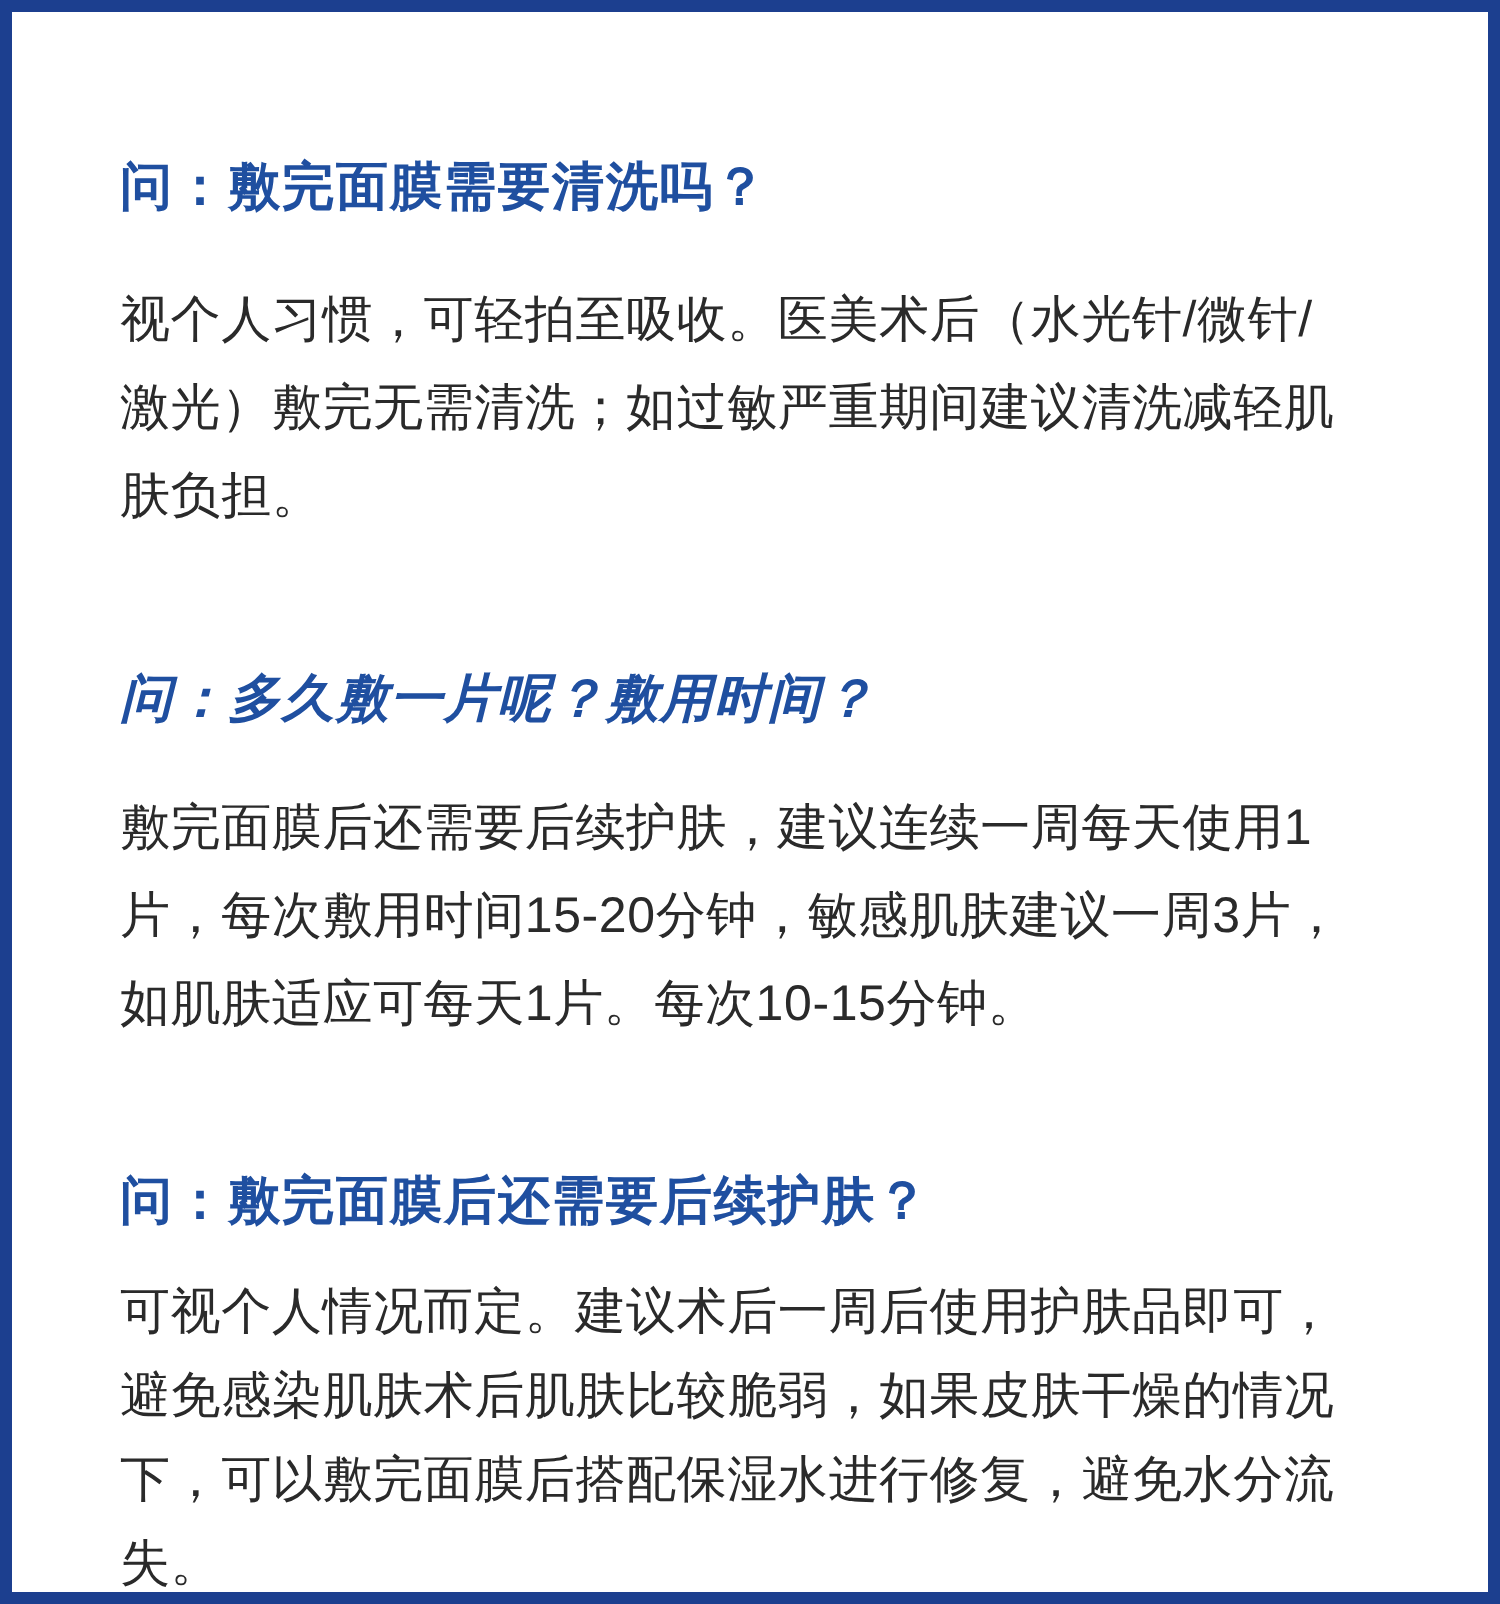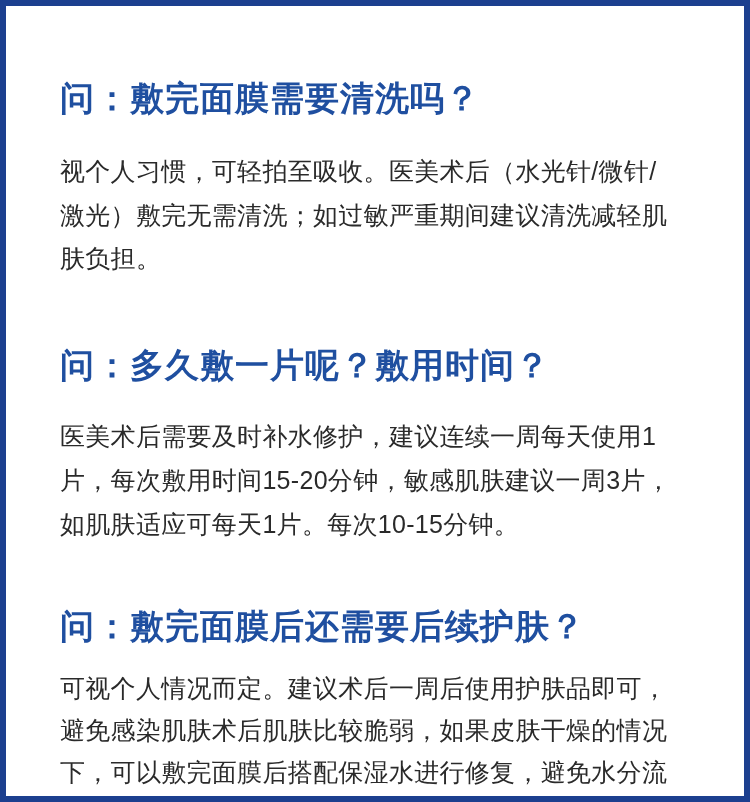"问：敷完面膜需要清洗吗？" .qa-question { font-size: 34px -> 26px }
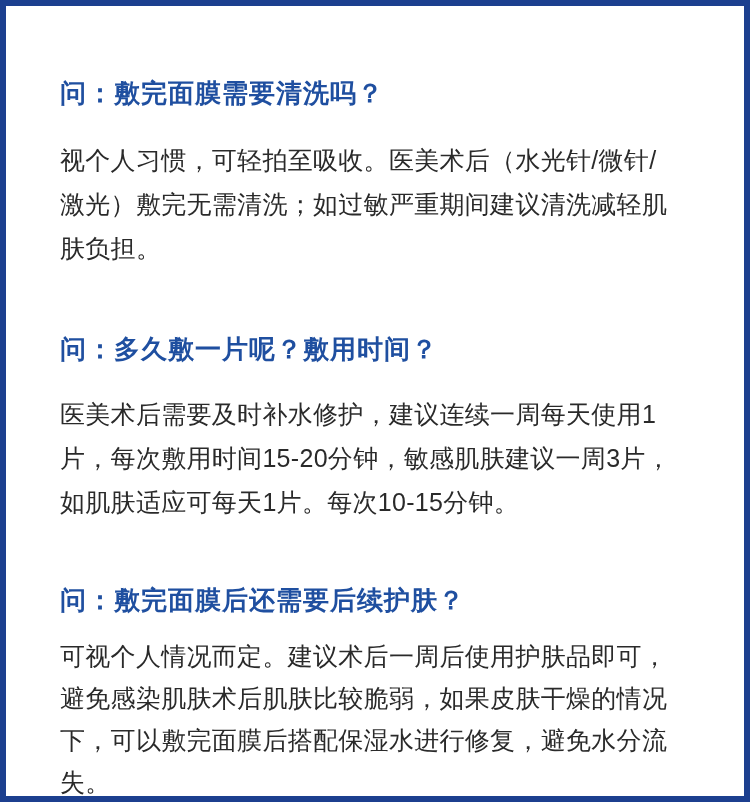"问：多久敷一片呢？敷用时间？" .block-2 .qa-question { font-style: none -> italic }
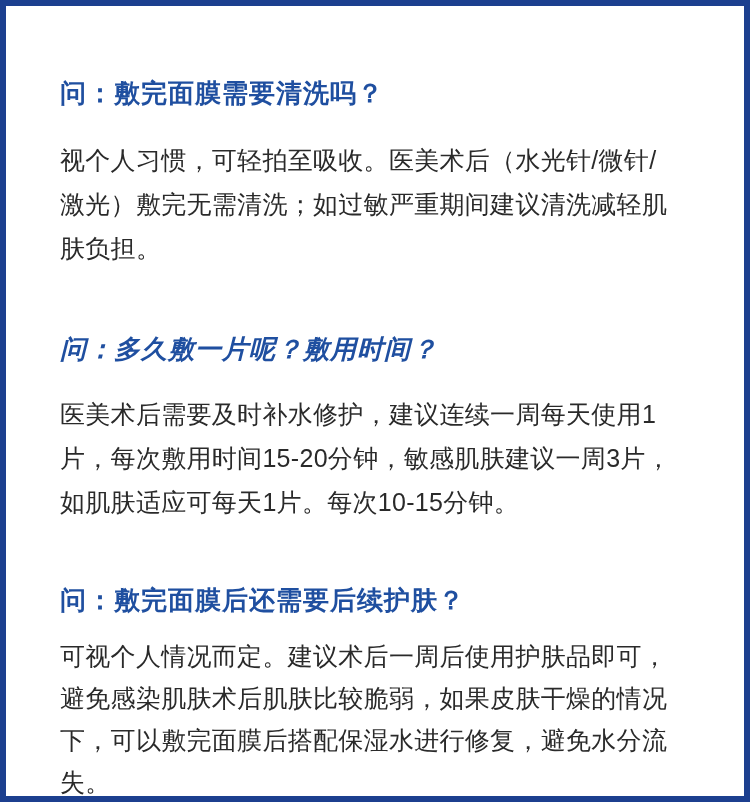"医美术后需要及时补水修护，建议连续一周每天使用1片，每次敷用时间15-20分钟，" p.qa-answer { text: 医美术后需要及时补水修护 -> 敷完面膜后还需要后续护肤 }
